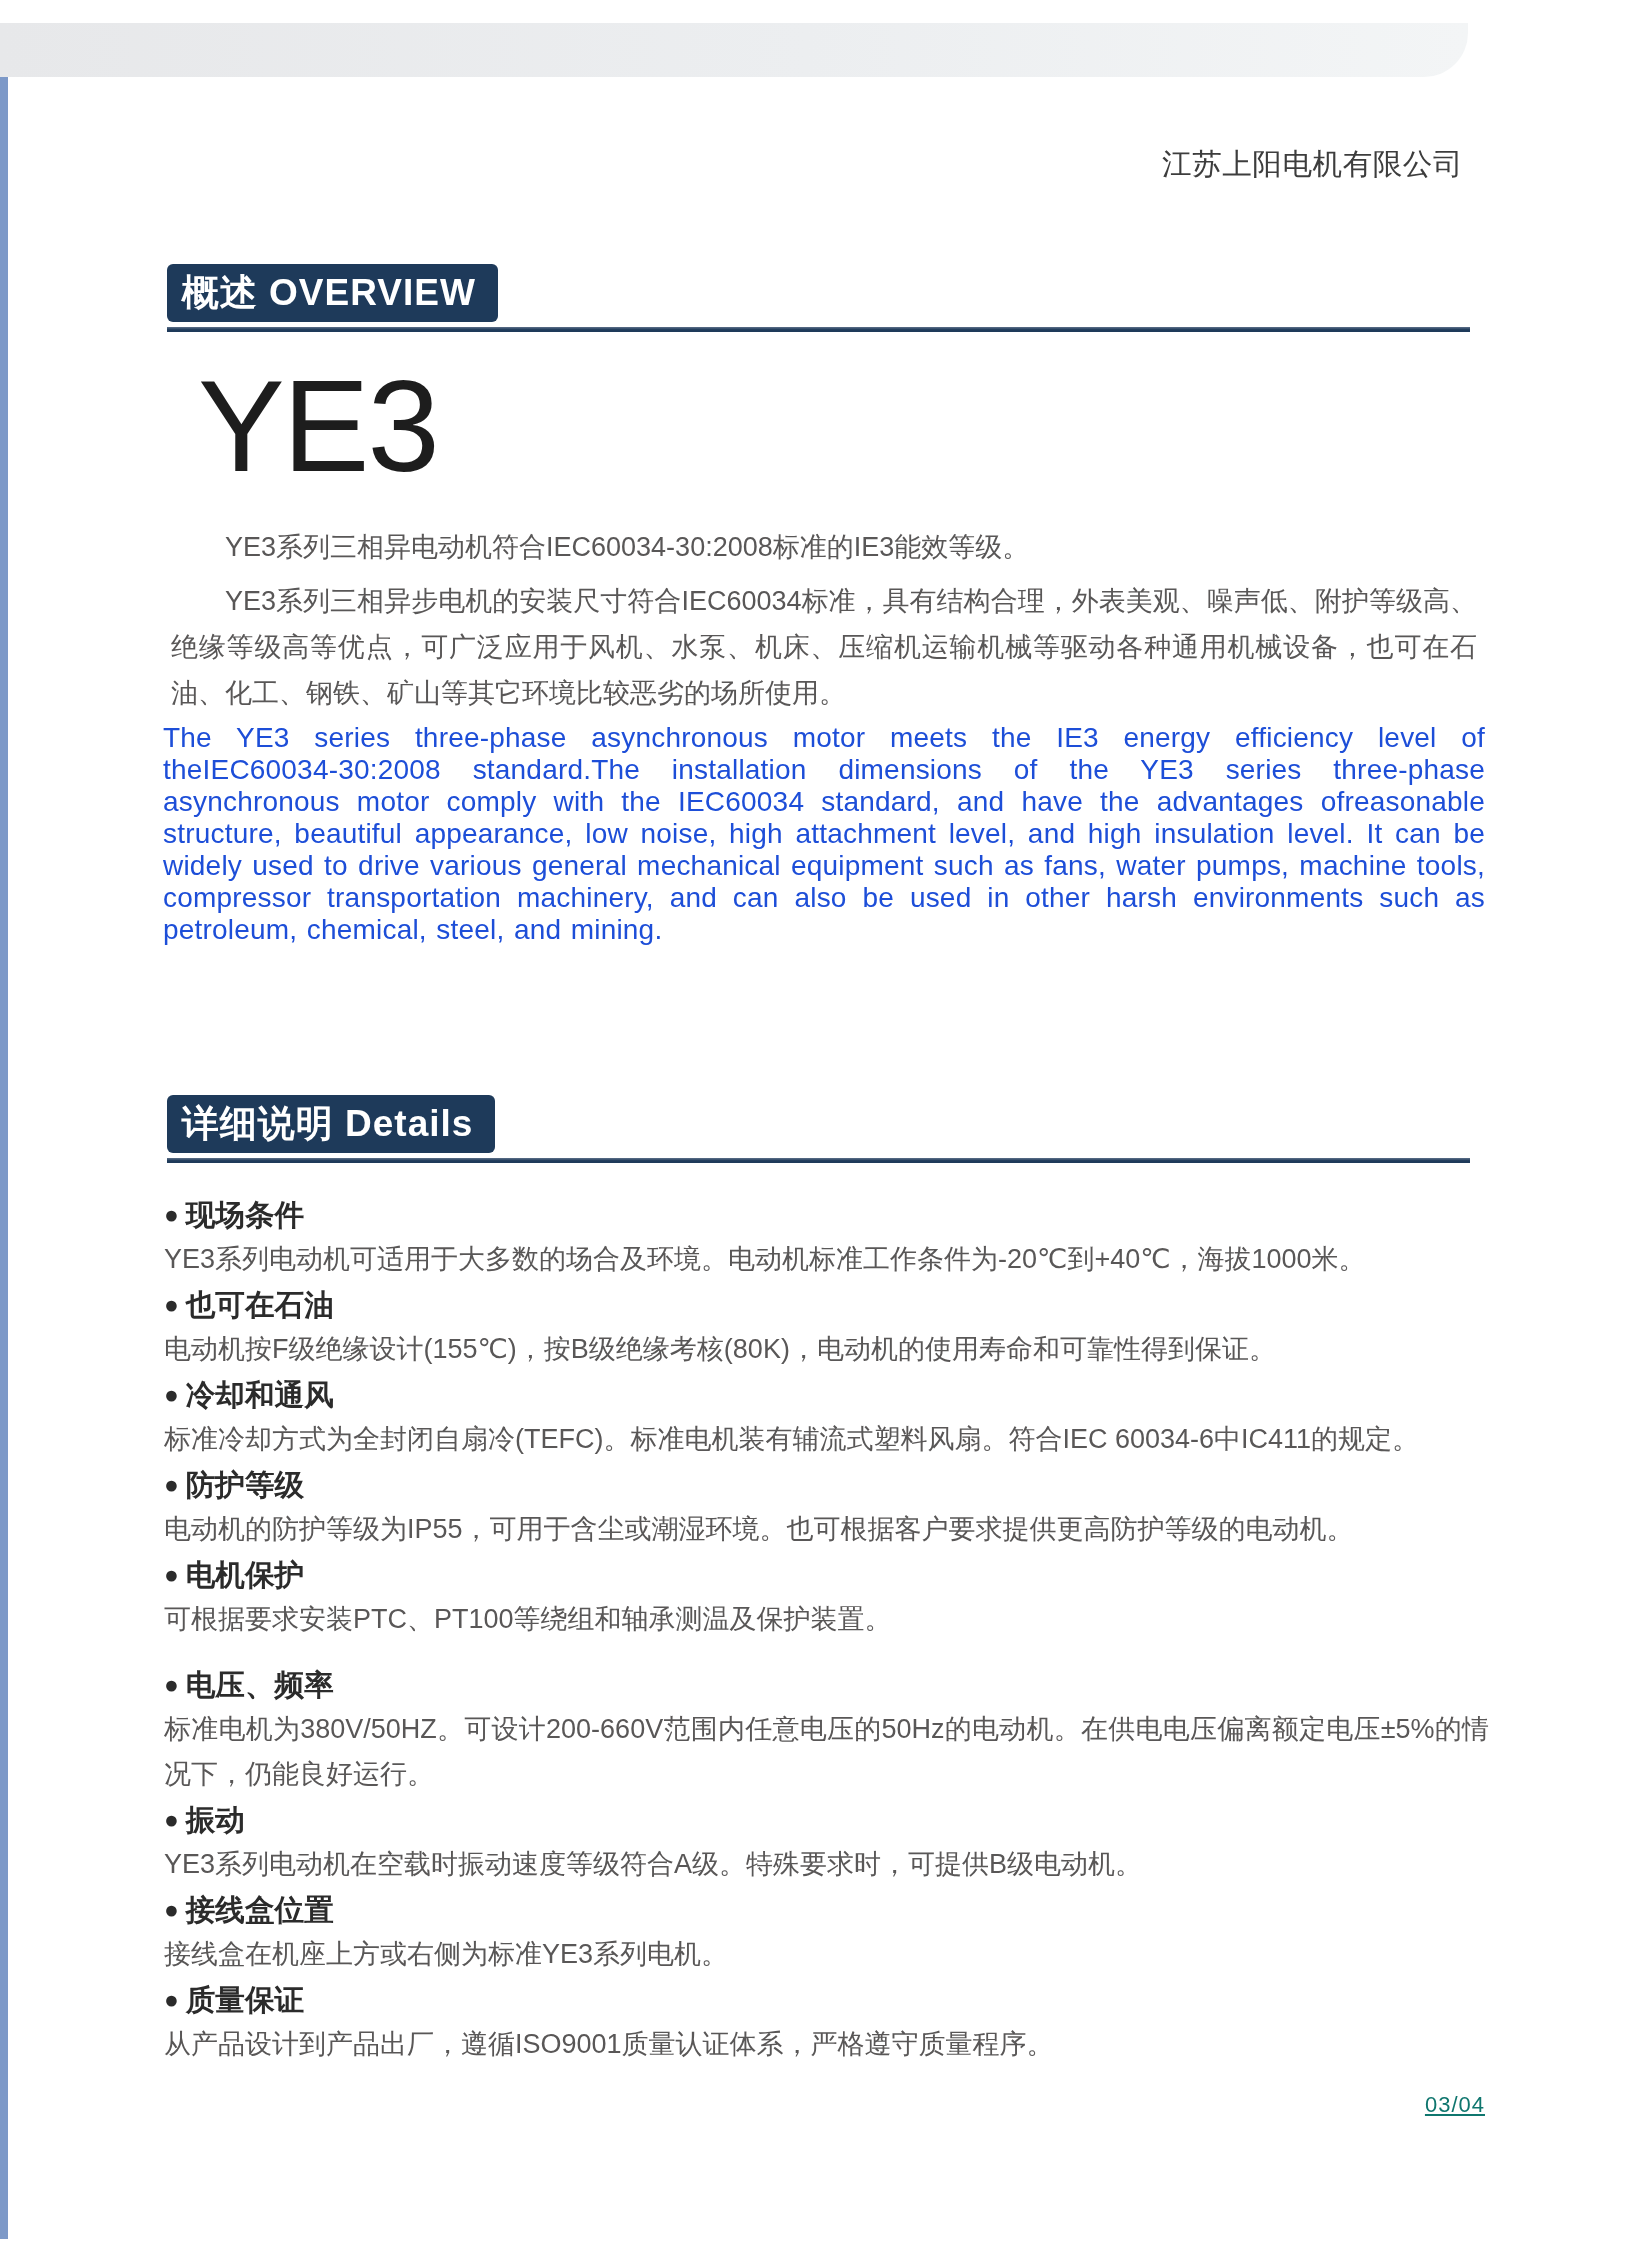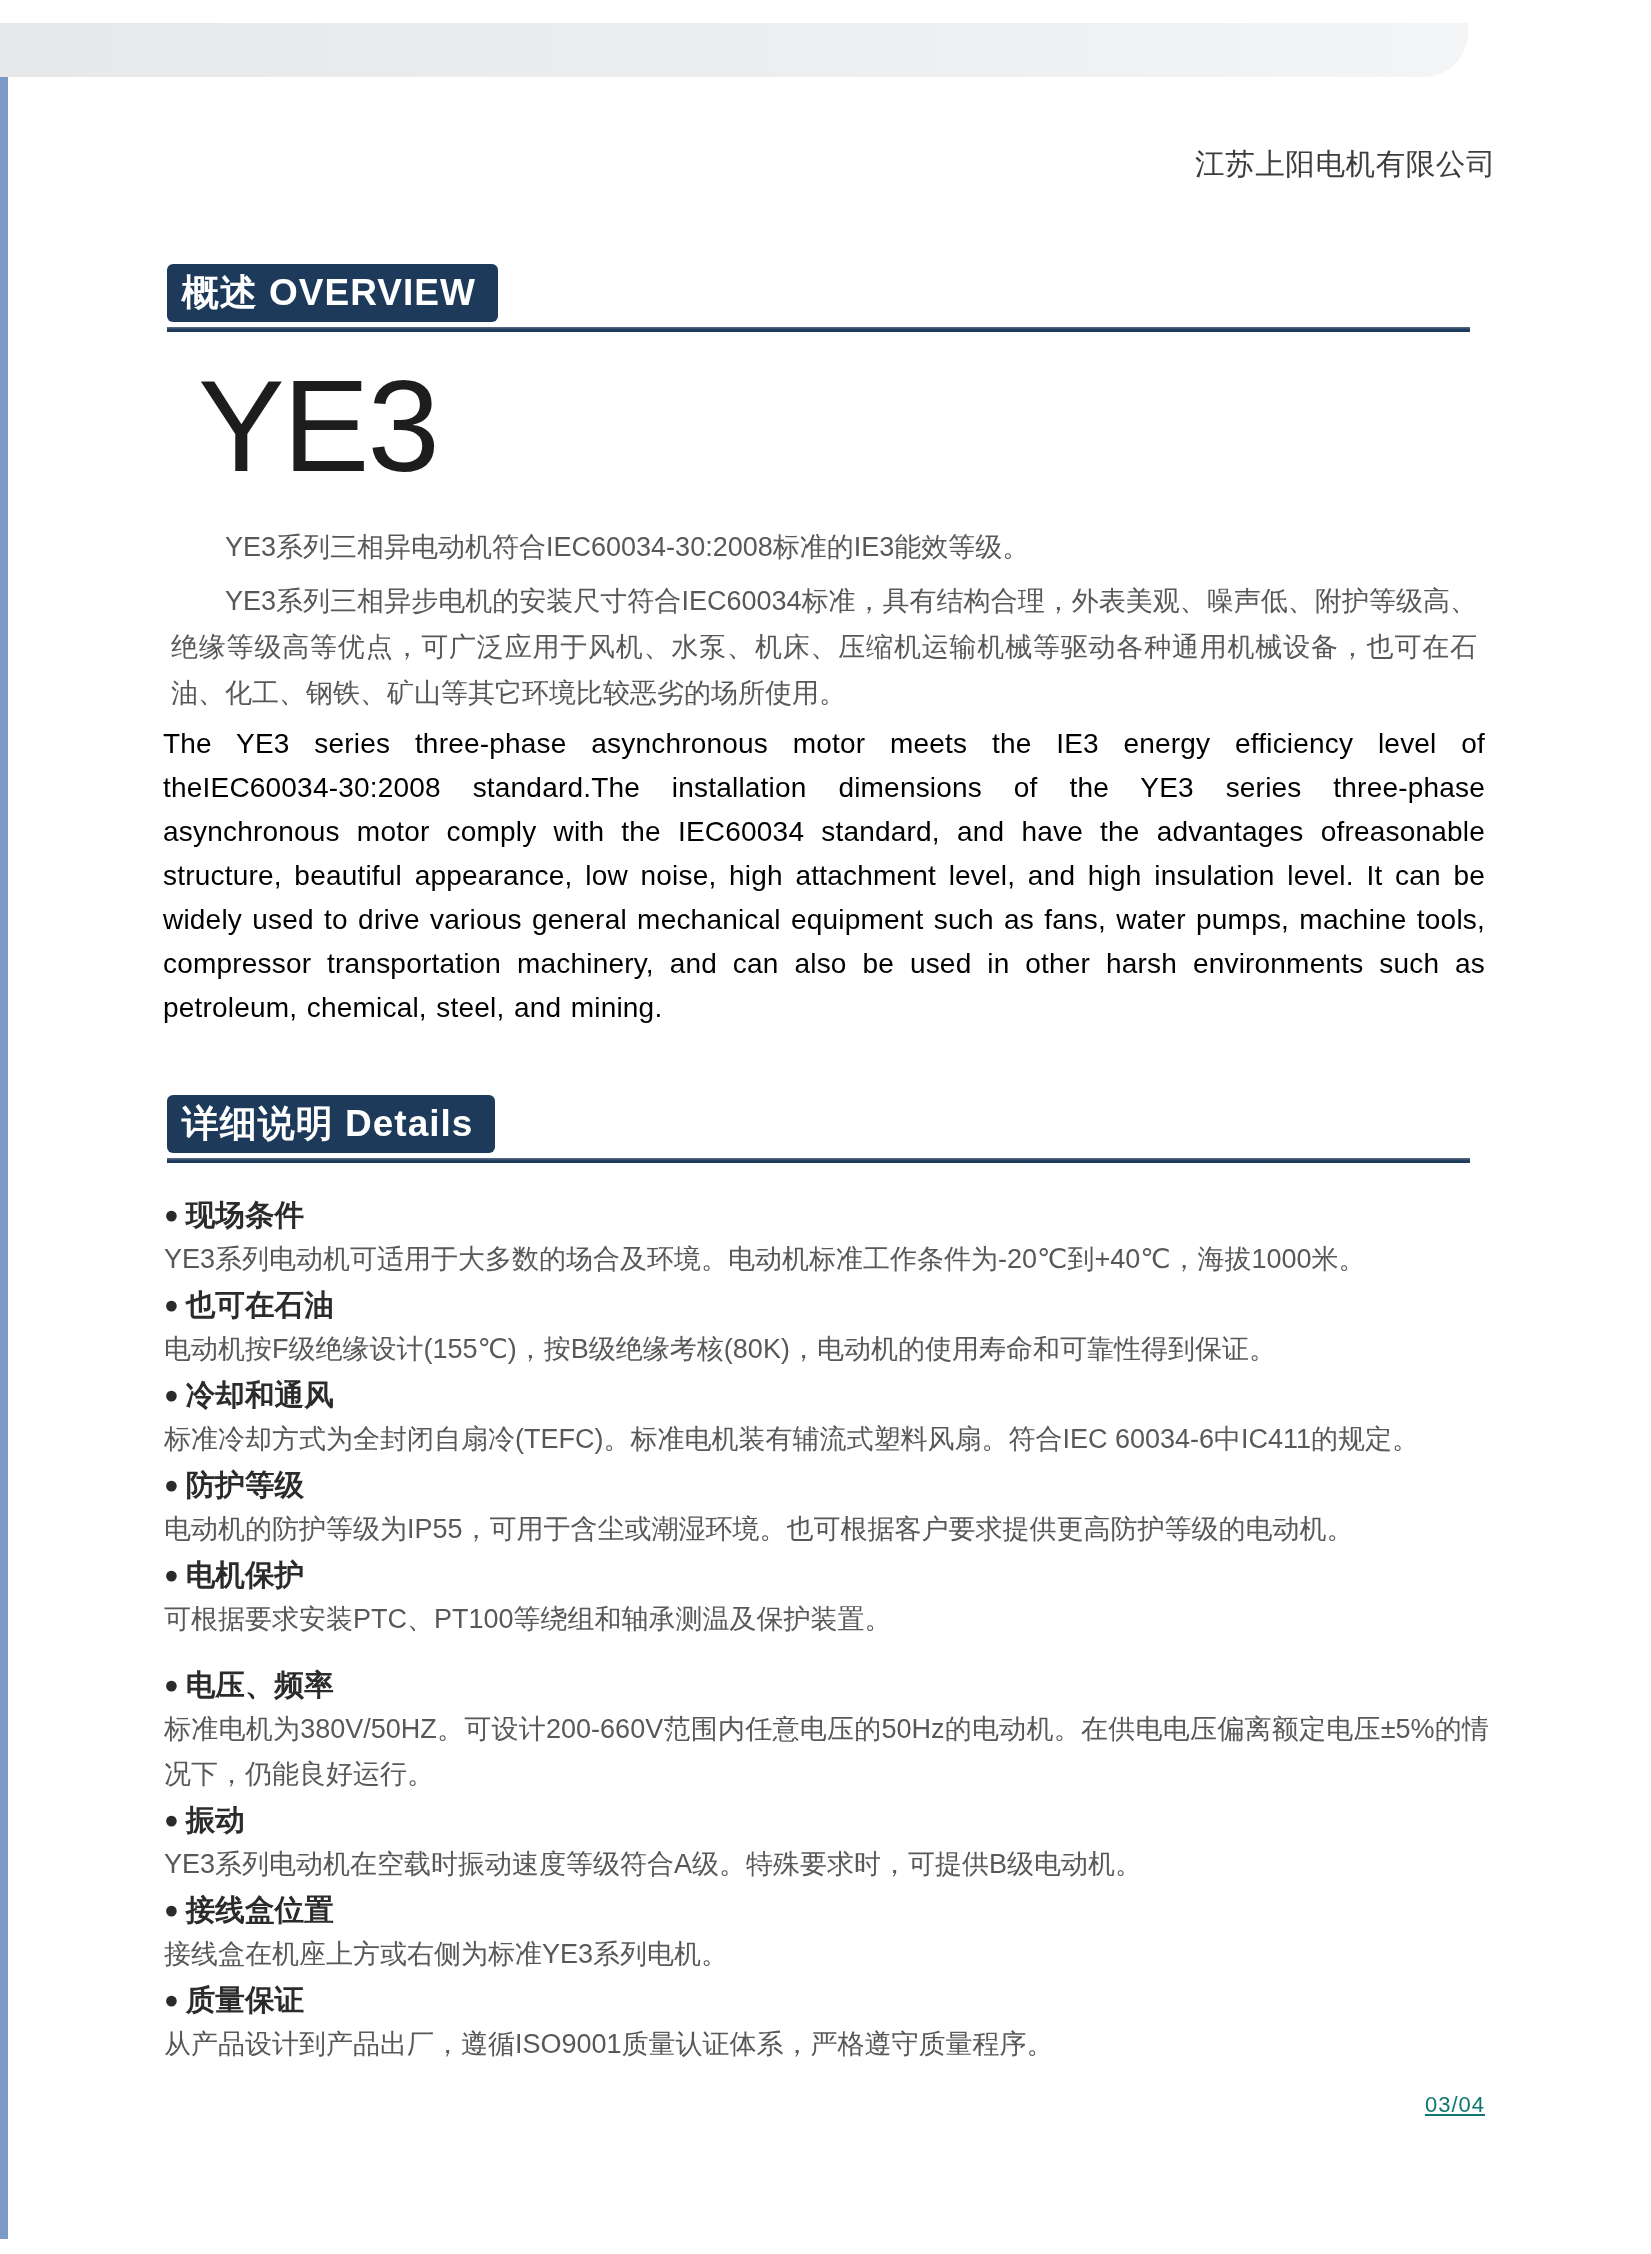"江苏上阳电机有限公司" .company { right: 156px -> 189px }
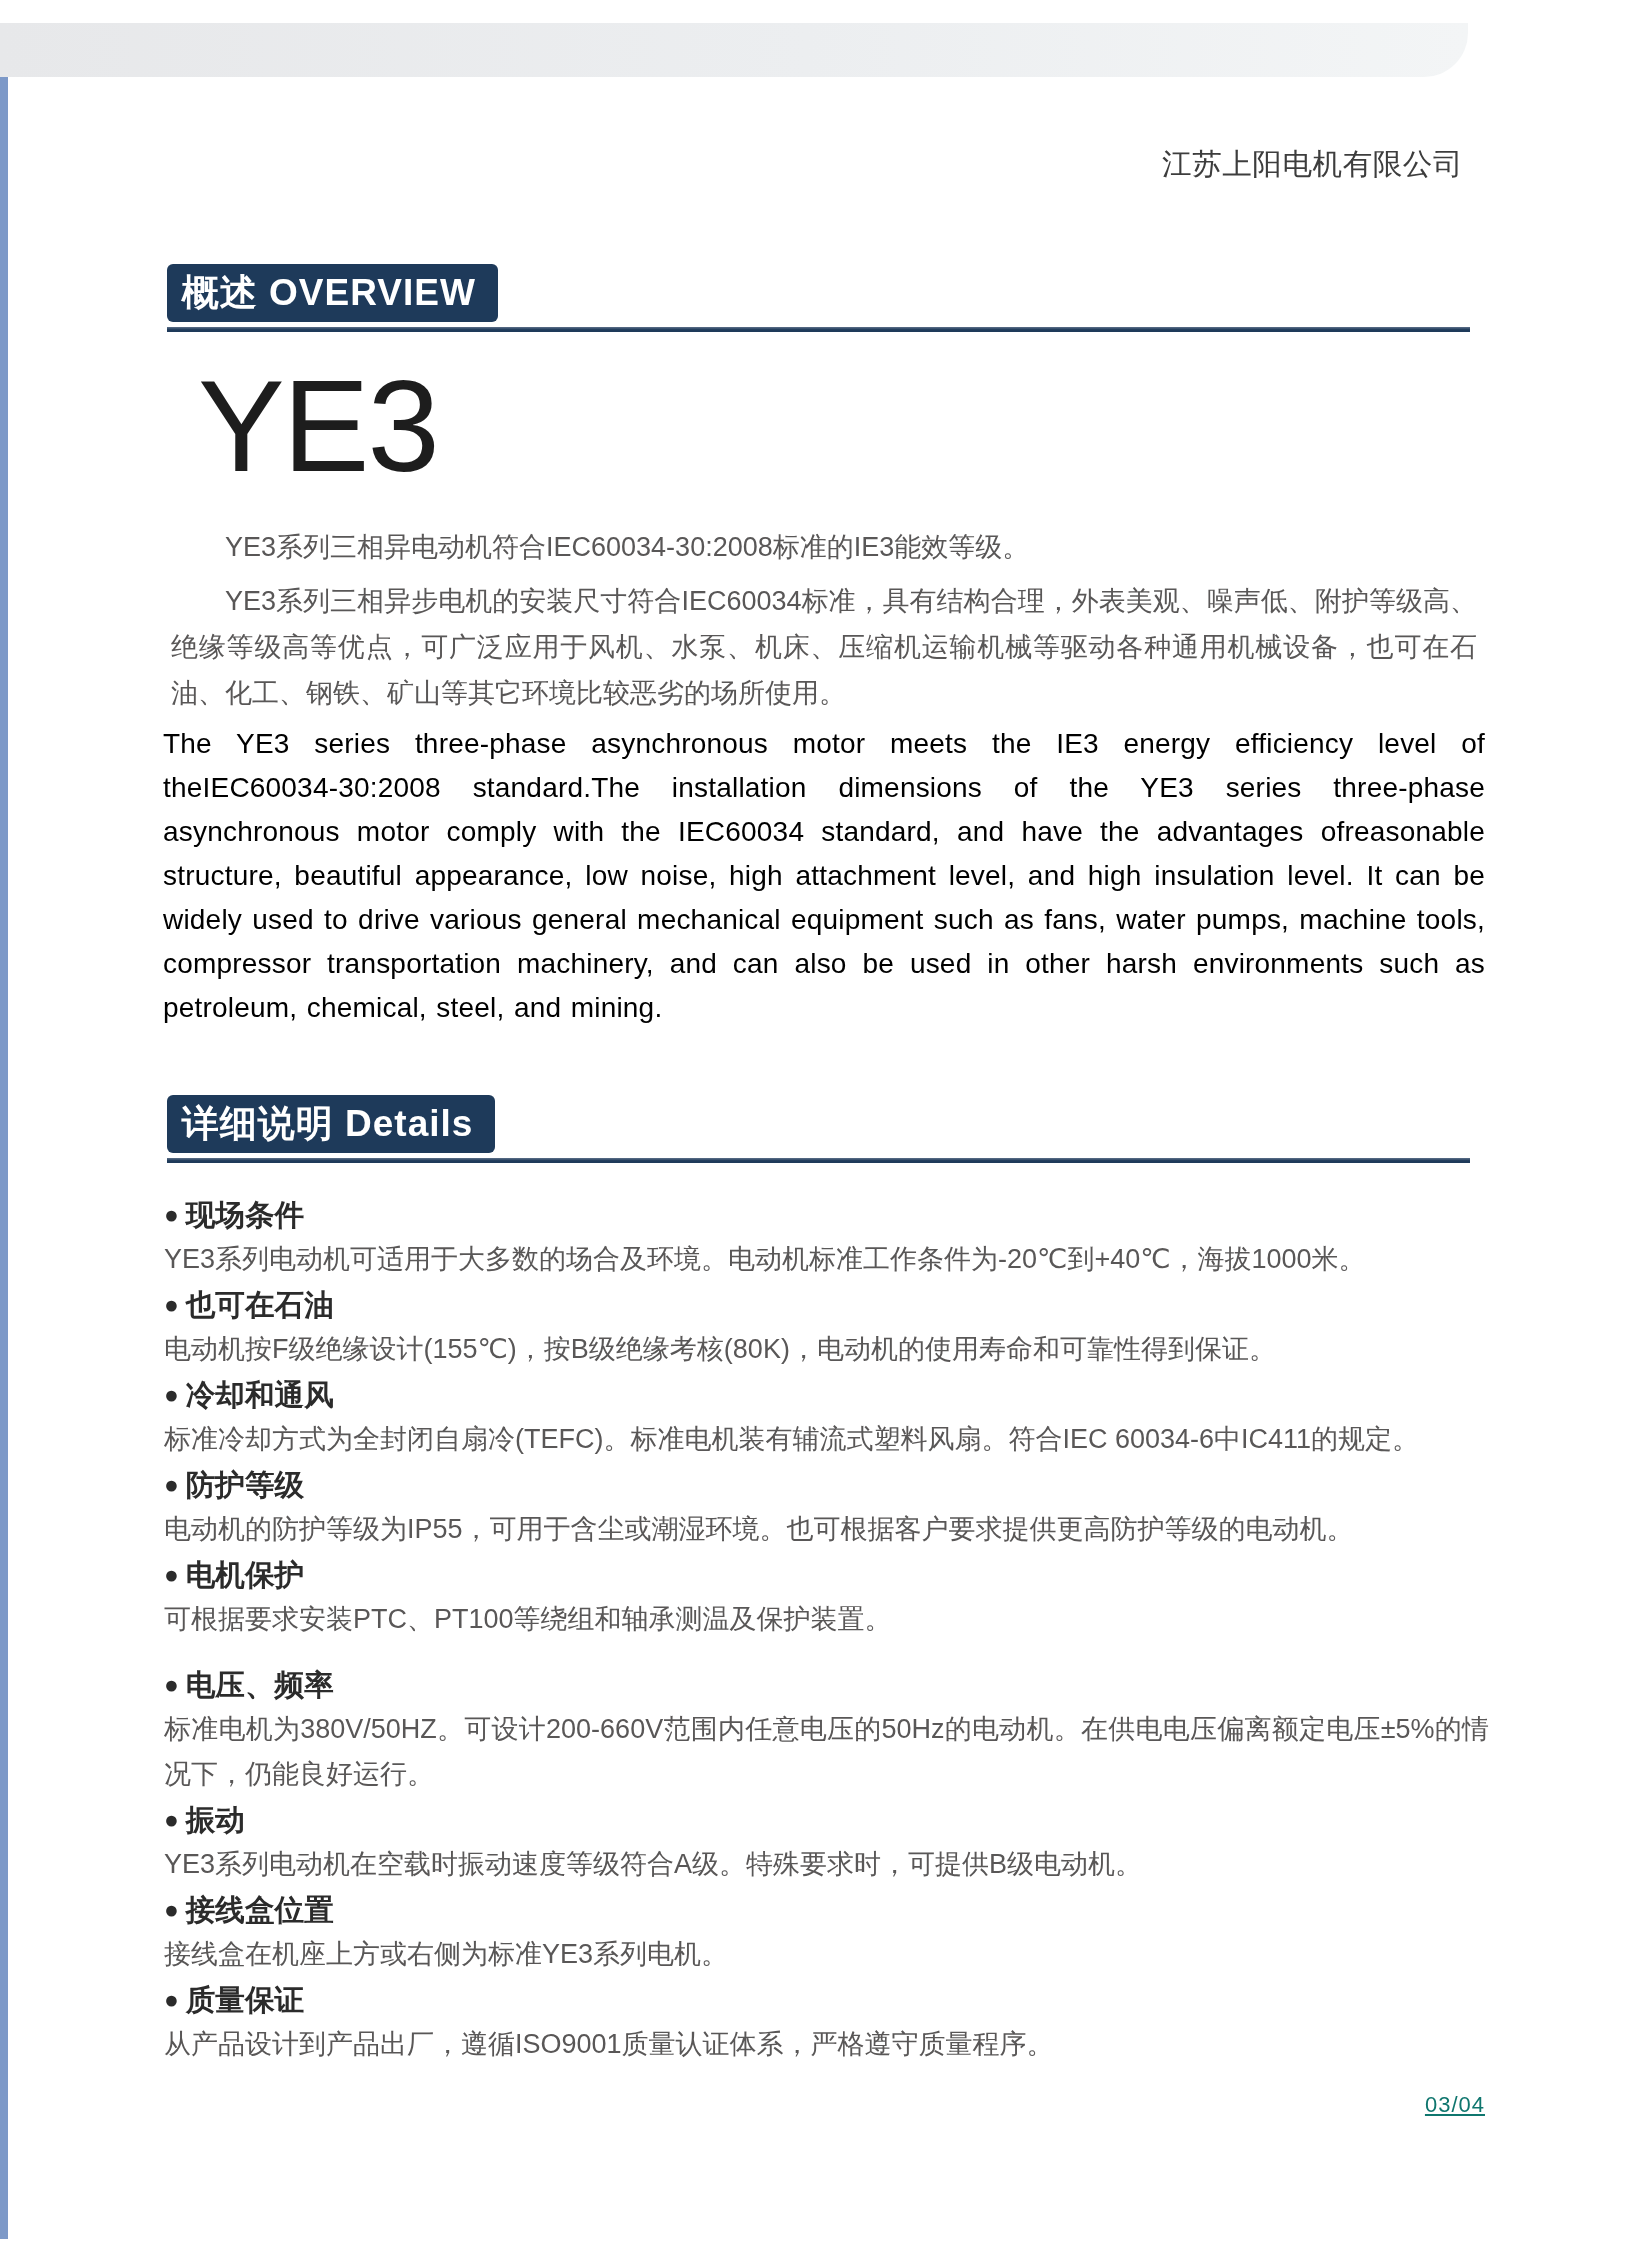"The YE3 series three-phase asynchronous" .en-para { color: #000000 -> #1d4ed8; line-height: 44px -> 32px }
